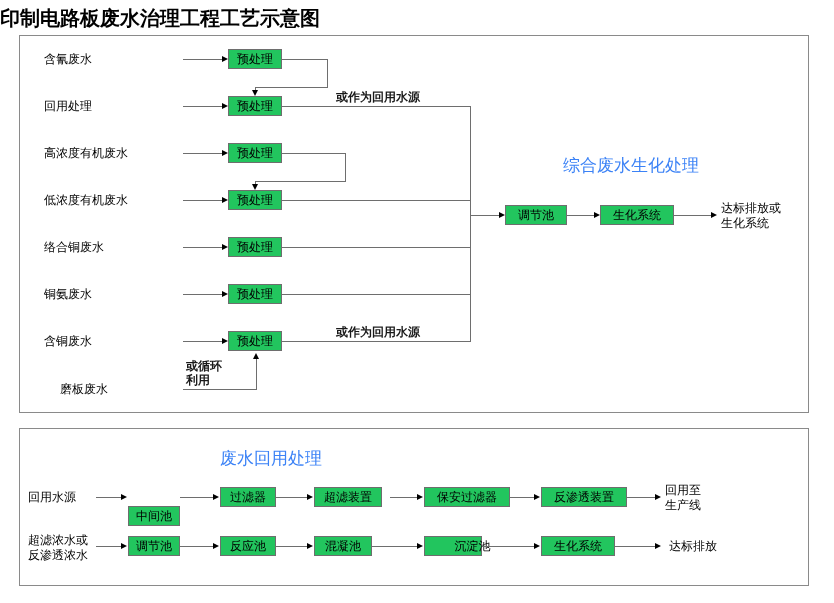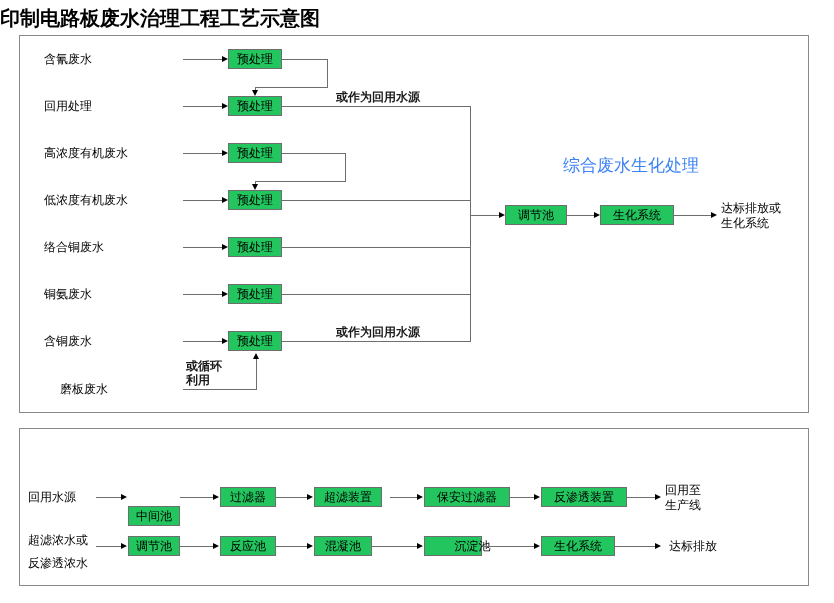"废水回用处理" div.section-head { html: none -> <div>废水回用处理</div> }
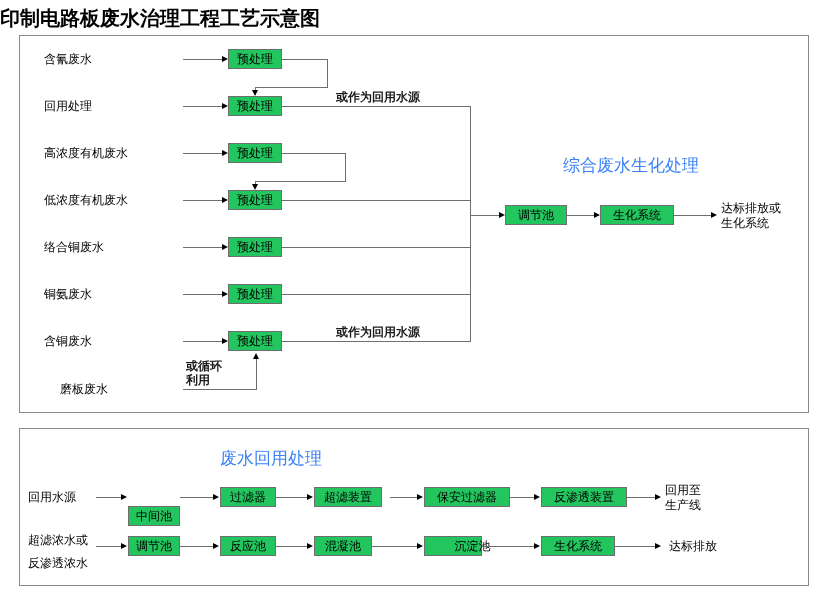"反渗透浓水" div.lbl { margin-top: 8px -> none }
